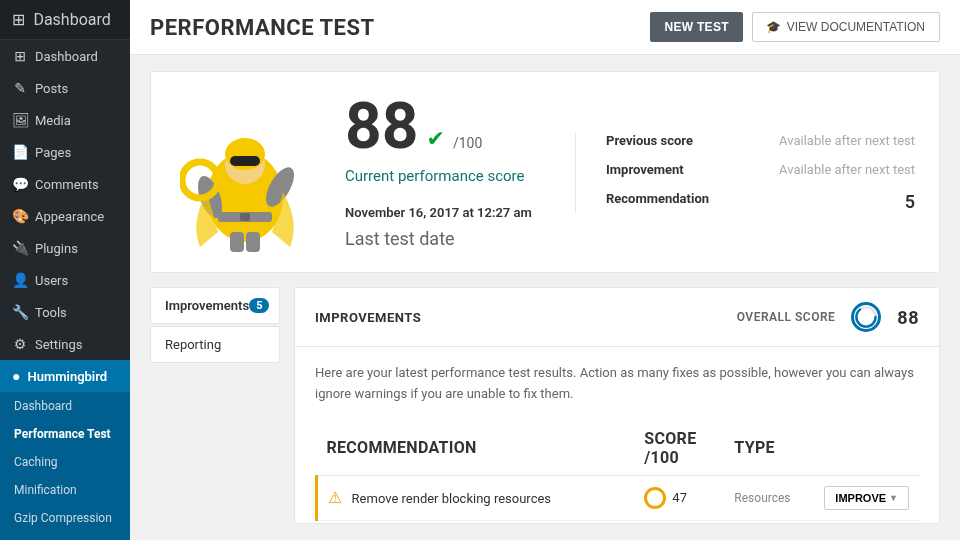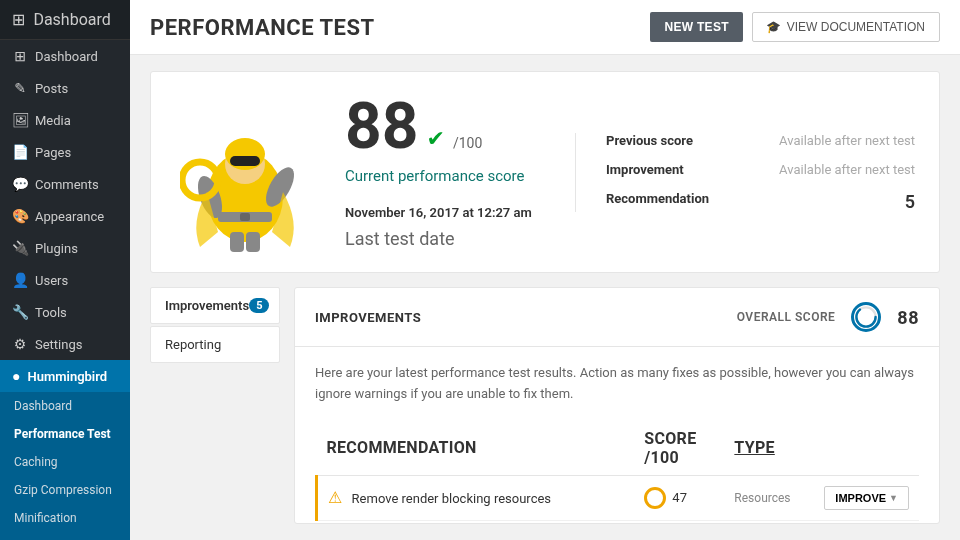"TYPE" .rec-table .col-type { text-decoration: underline -> none }
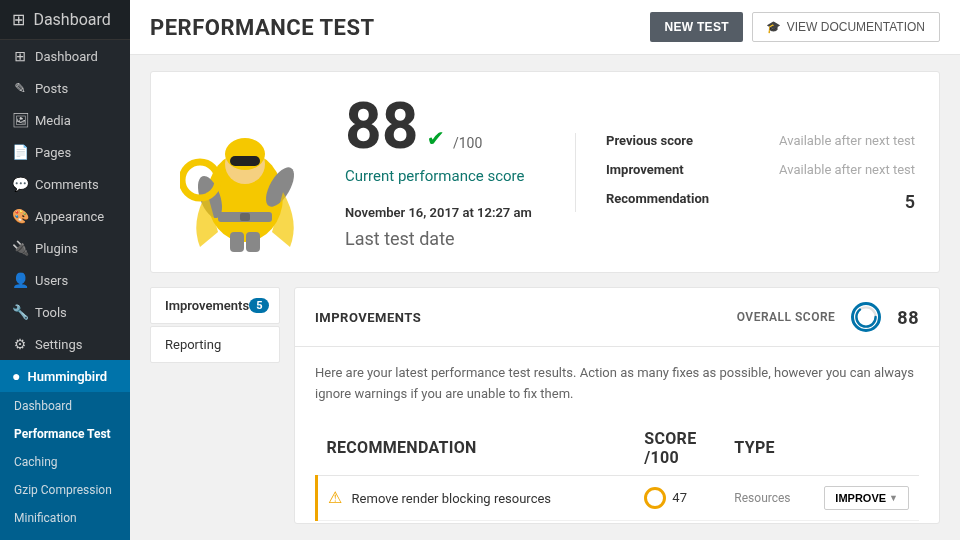"Gzip Compression" div.nav-item { order: before "Minification" -> after "Minification" }
